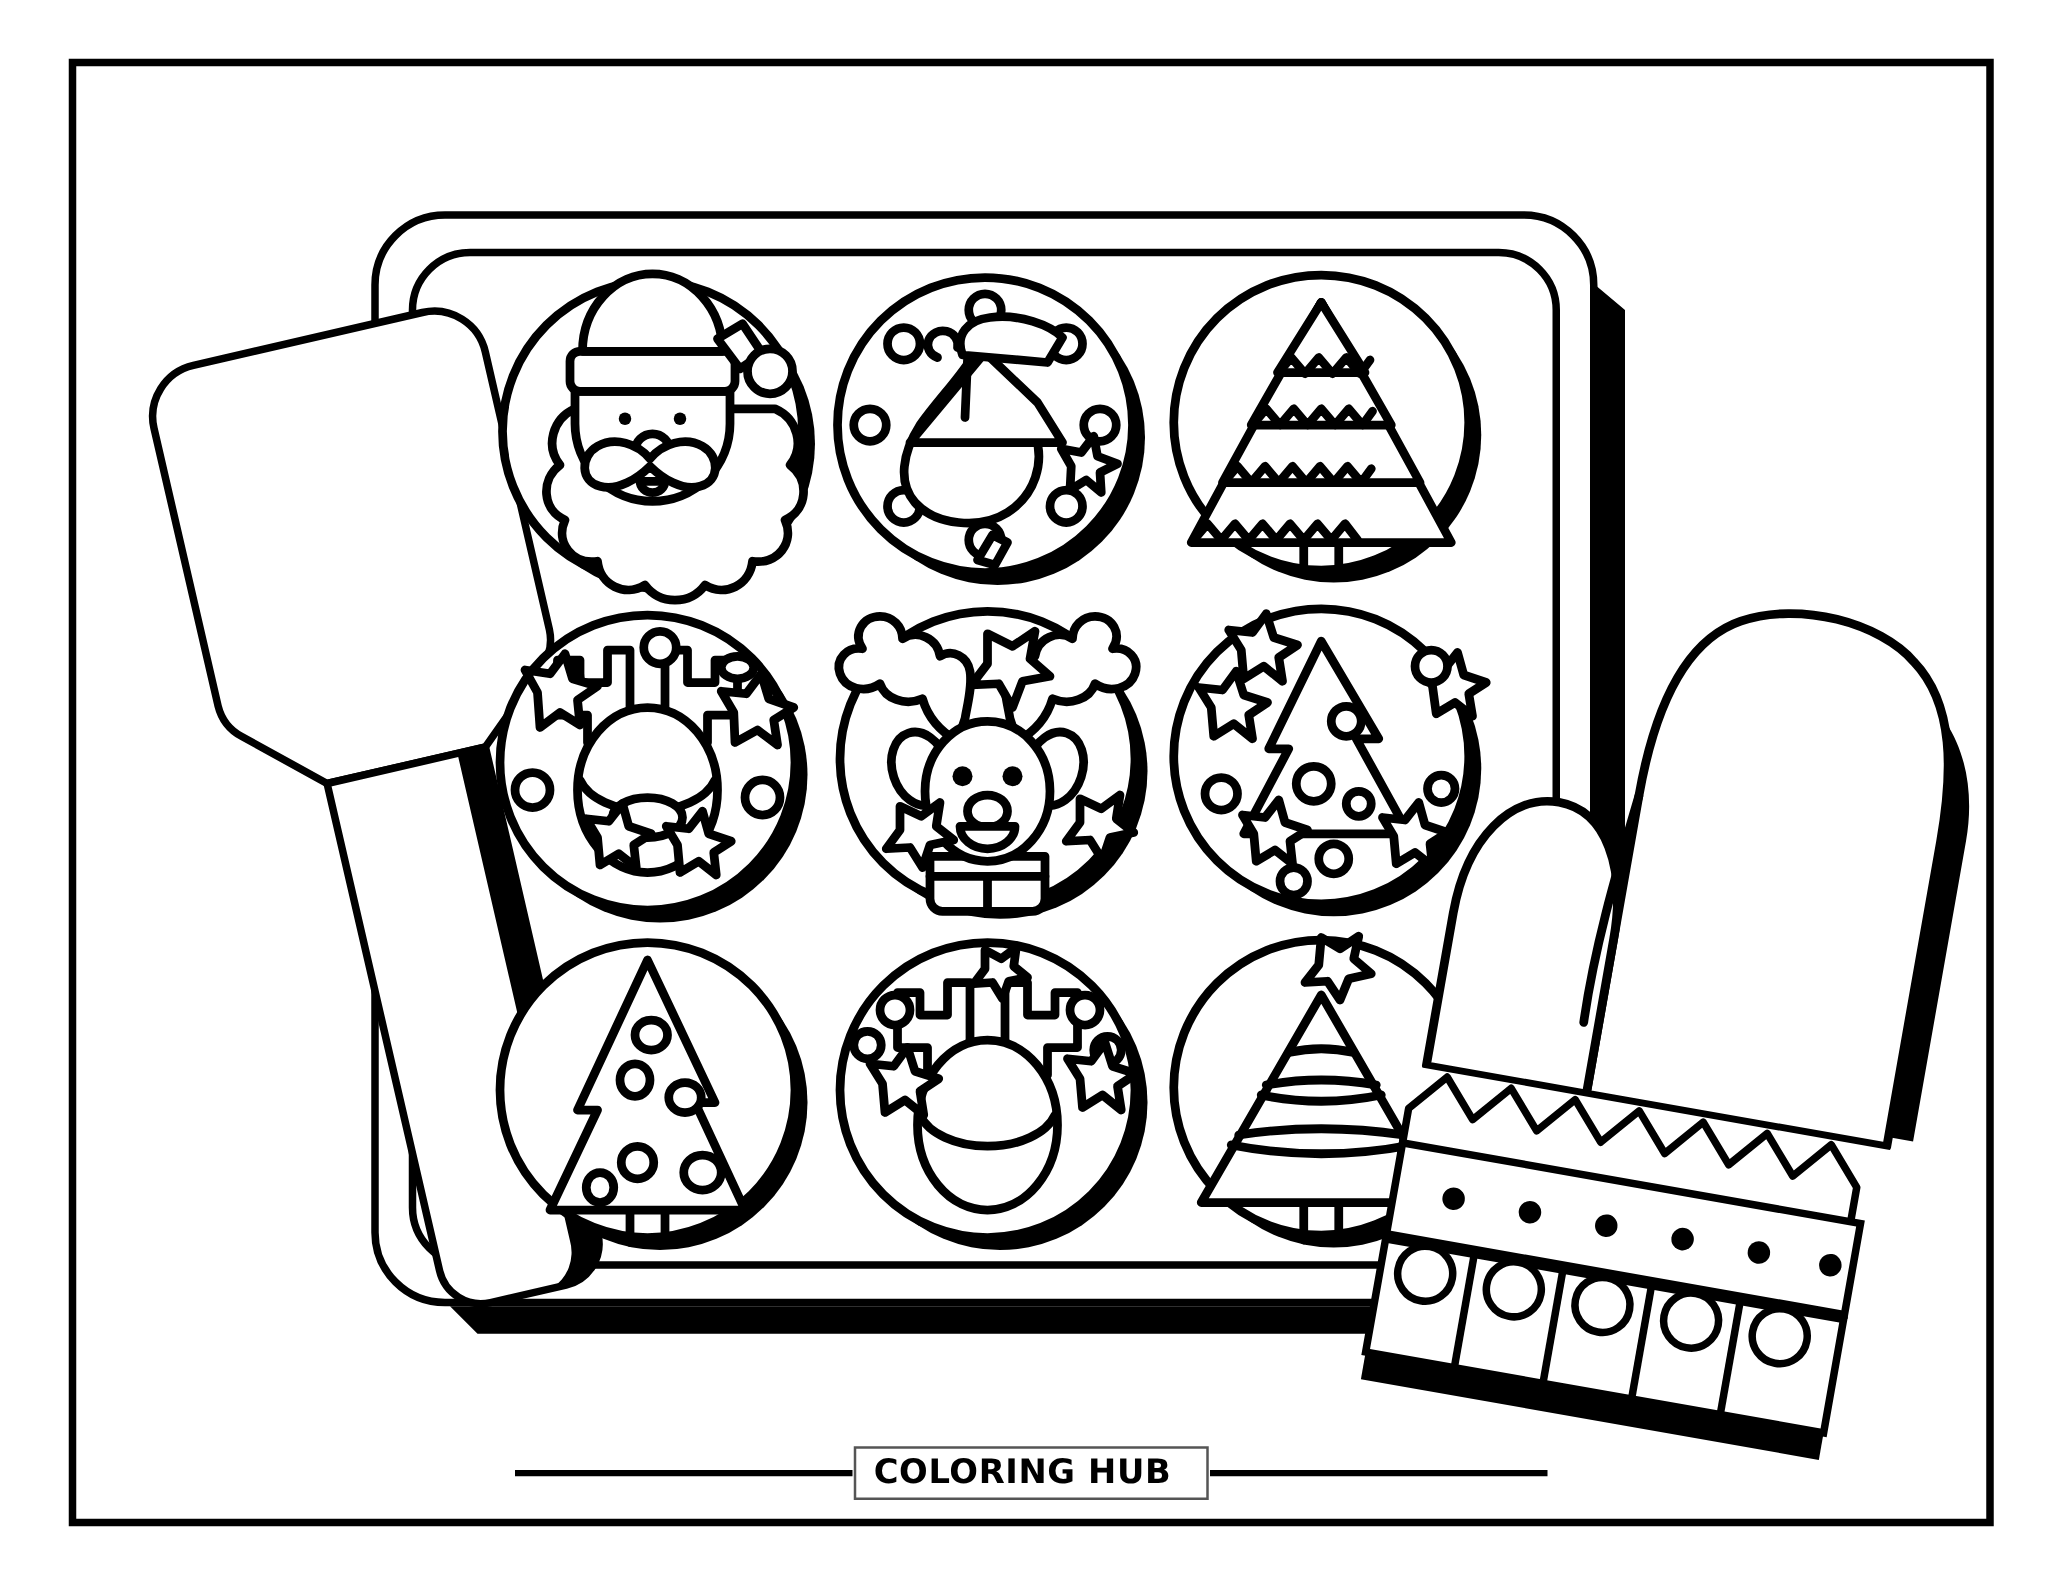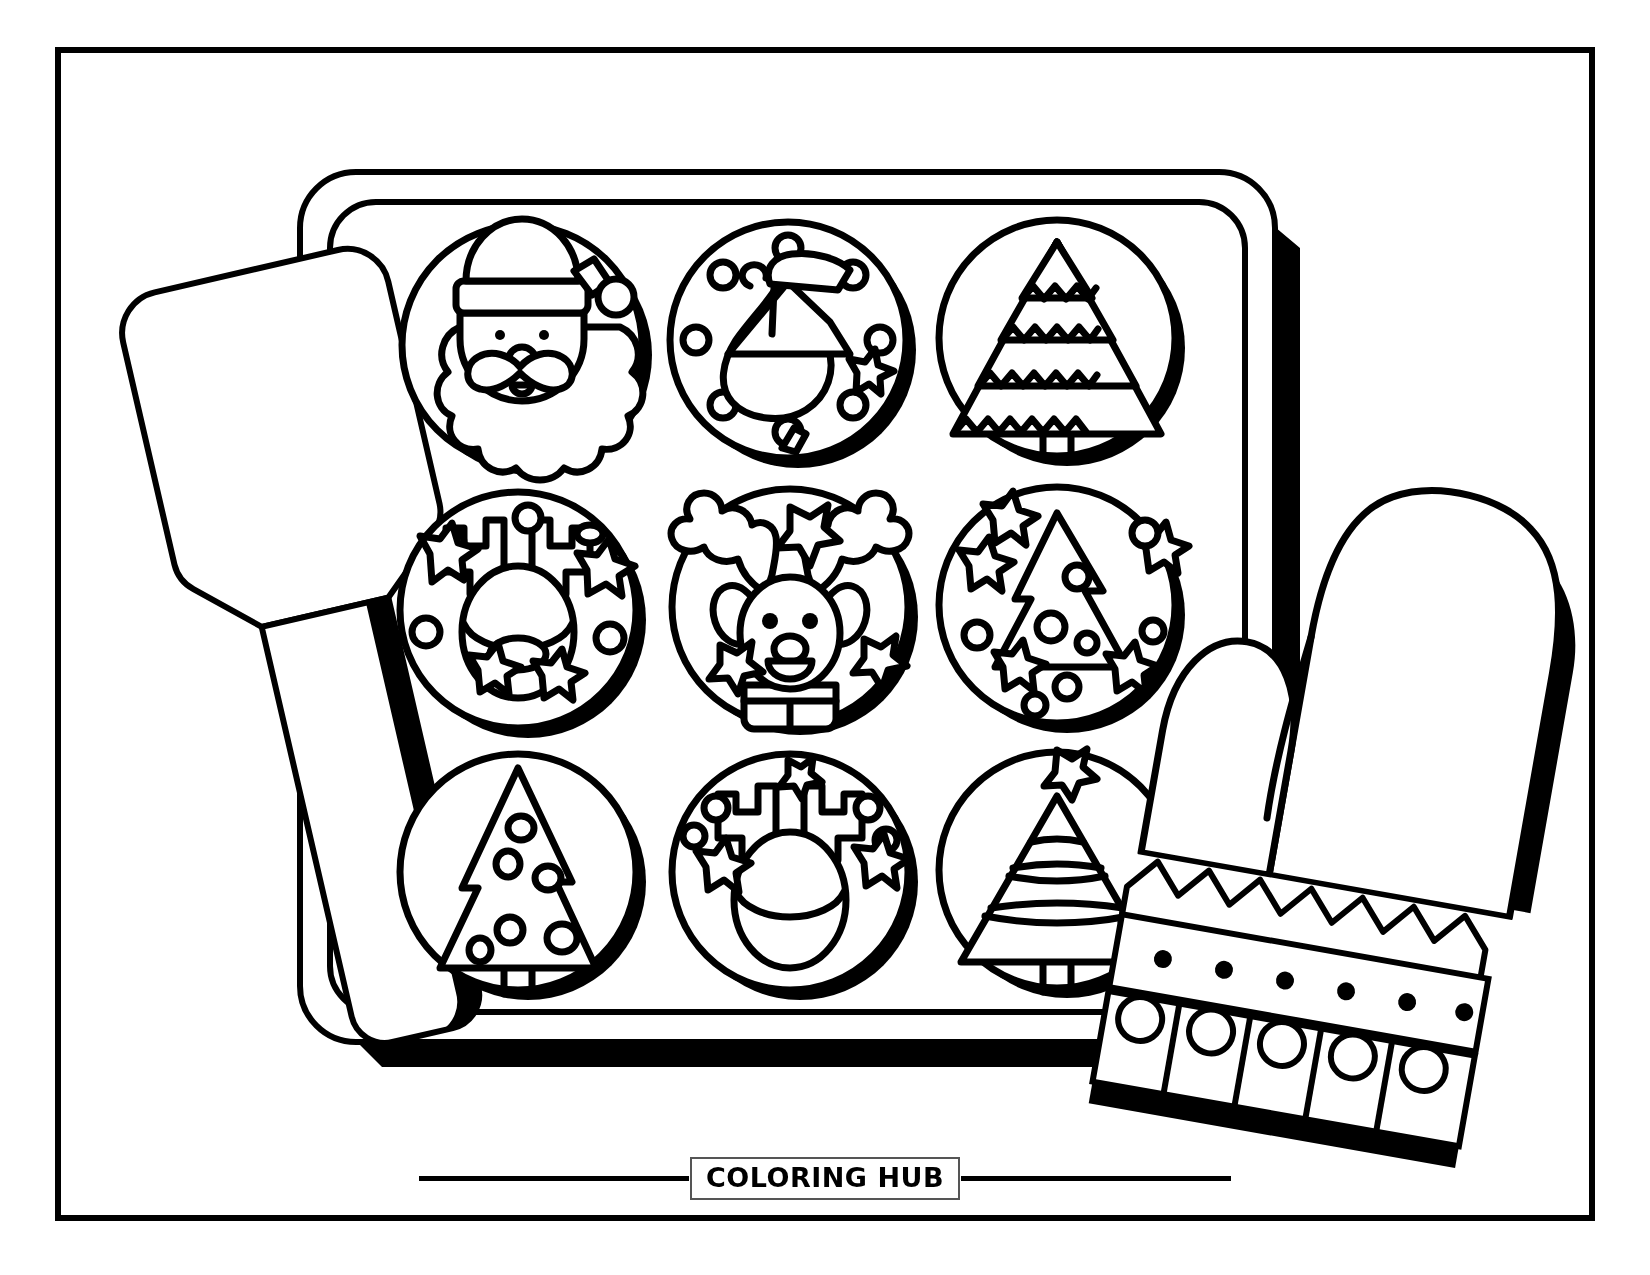"COLORING HUB" .brand-box { padding: 5px 14px 7px 14px -> 5px 28px 7px 14px }
